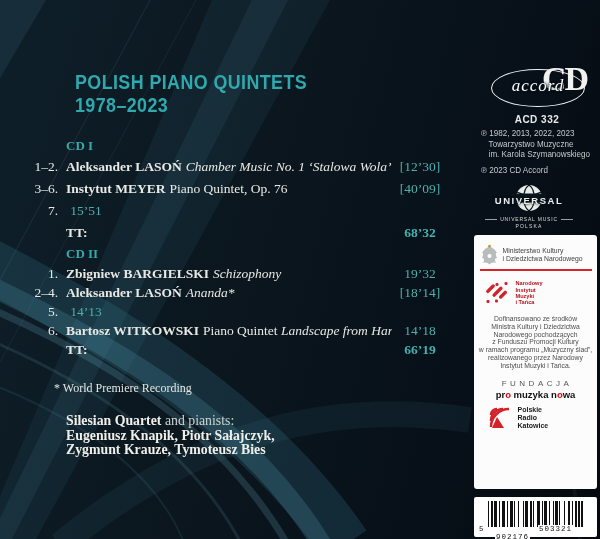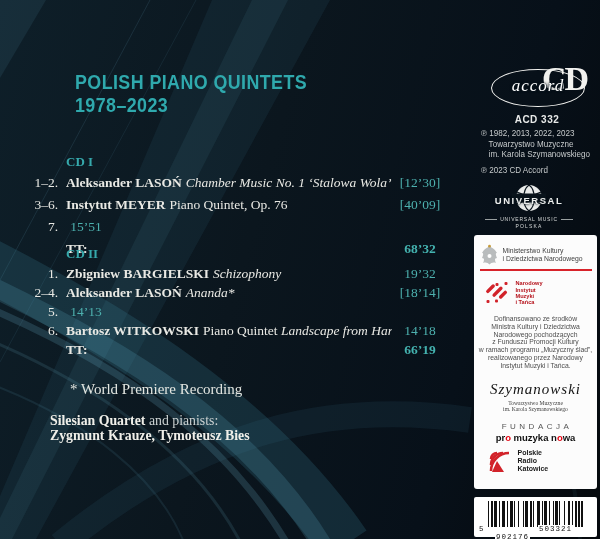"CD I" .cd1 { top: 152px -> 136px }
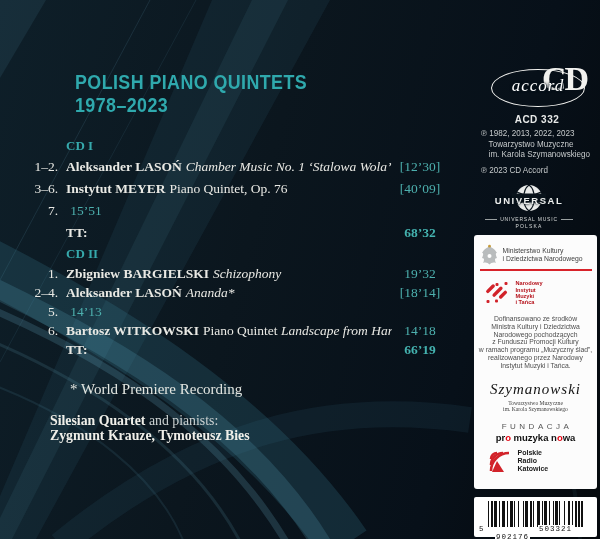"* World Premiere Recording" .footnote { font-size: 15px -> 12px; left: 70px -> 54px }
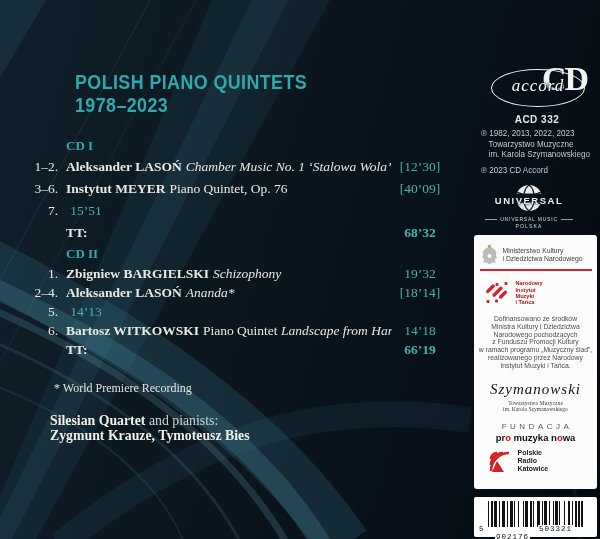"Szymanowski" div.szym { html: <div> <div>Szymanowski</div> <div> <div>Towarzystwo Muzyczne</div> <div>im. Karola Szymanowskiego</div> </div> </div> -> none }
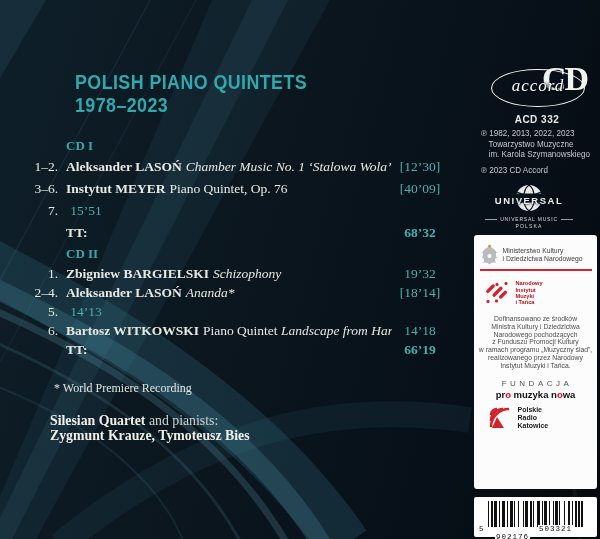"Silesian Quartet and pianists:" .performers { left: 50px -> 66px }
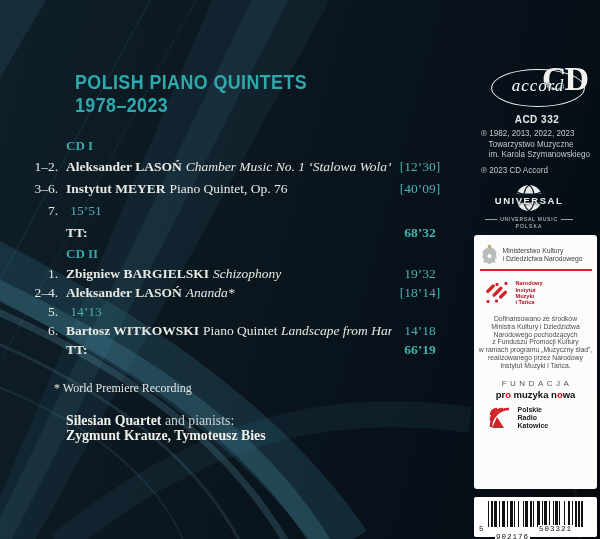"Eugeniusz Knapik, Piotr Sałajczyk," div.pl { html: none -> <div>Eugeniusz Knapik, Piotr Sałajczyk,</div> }
